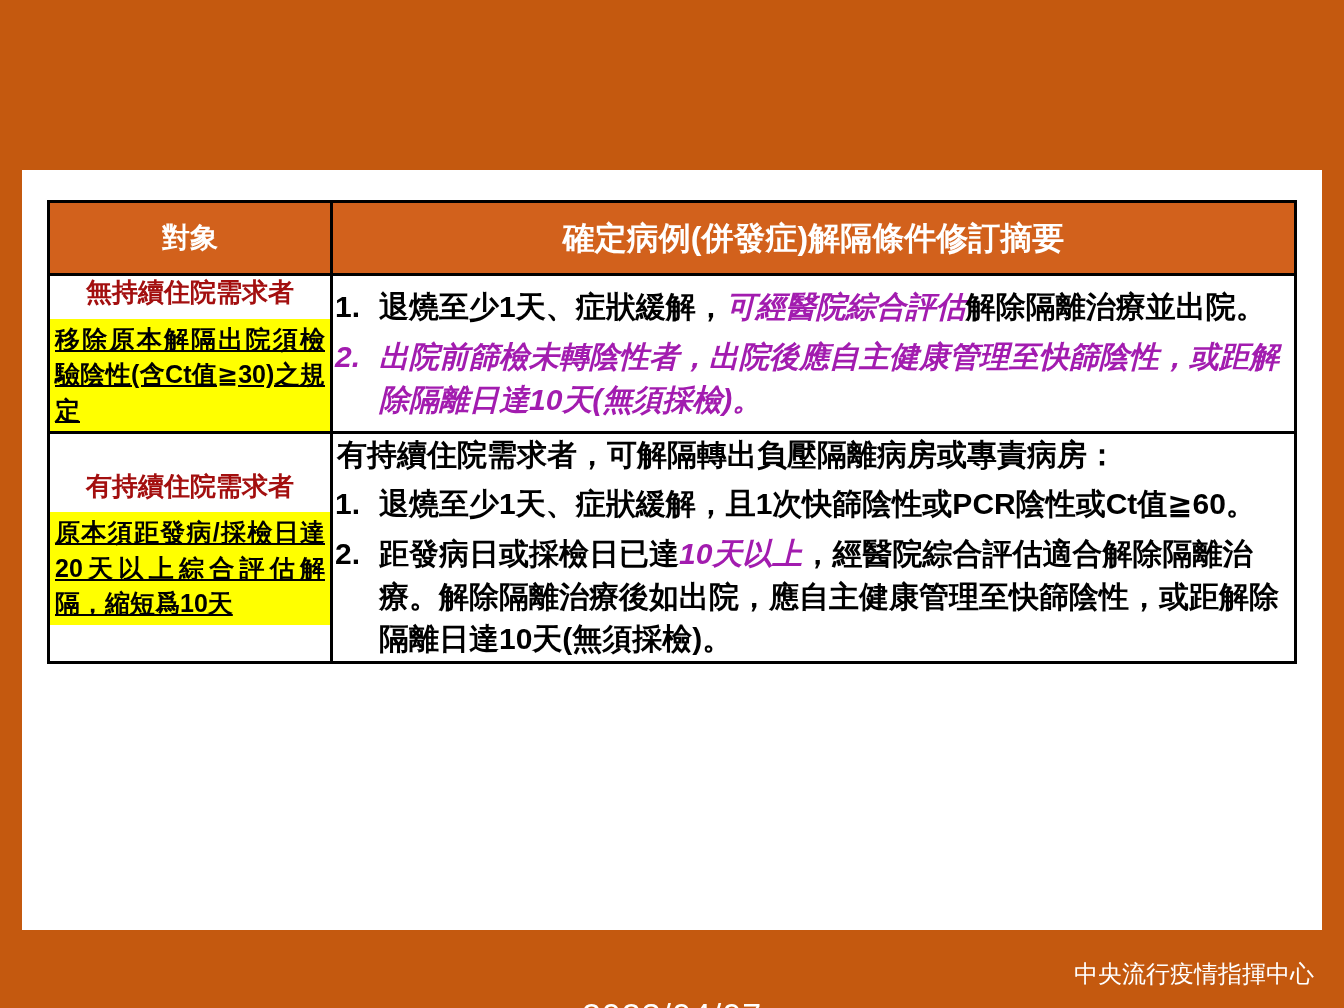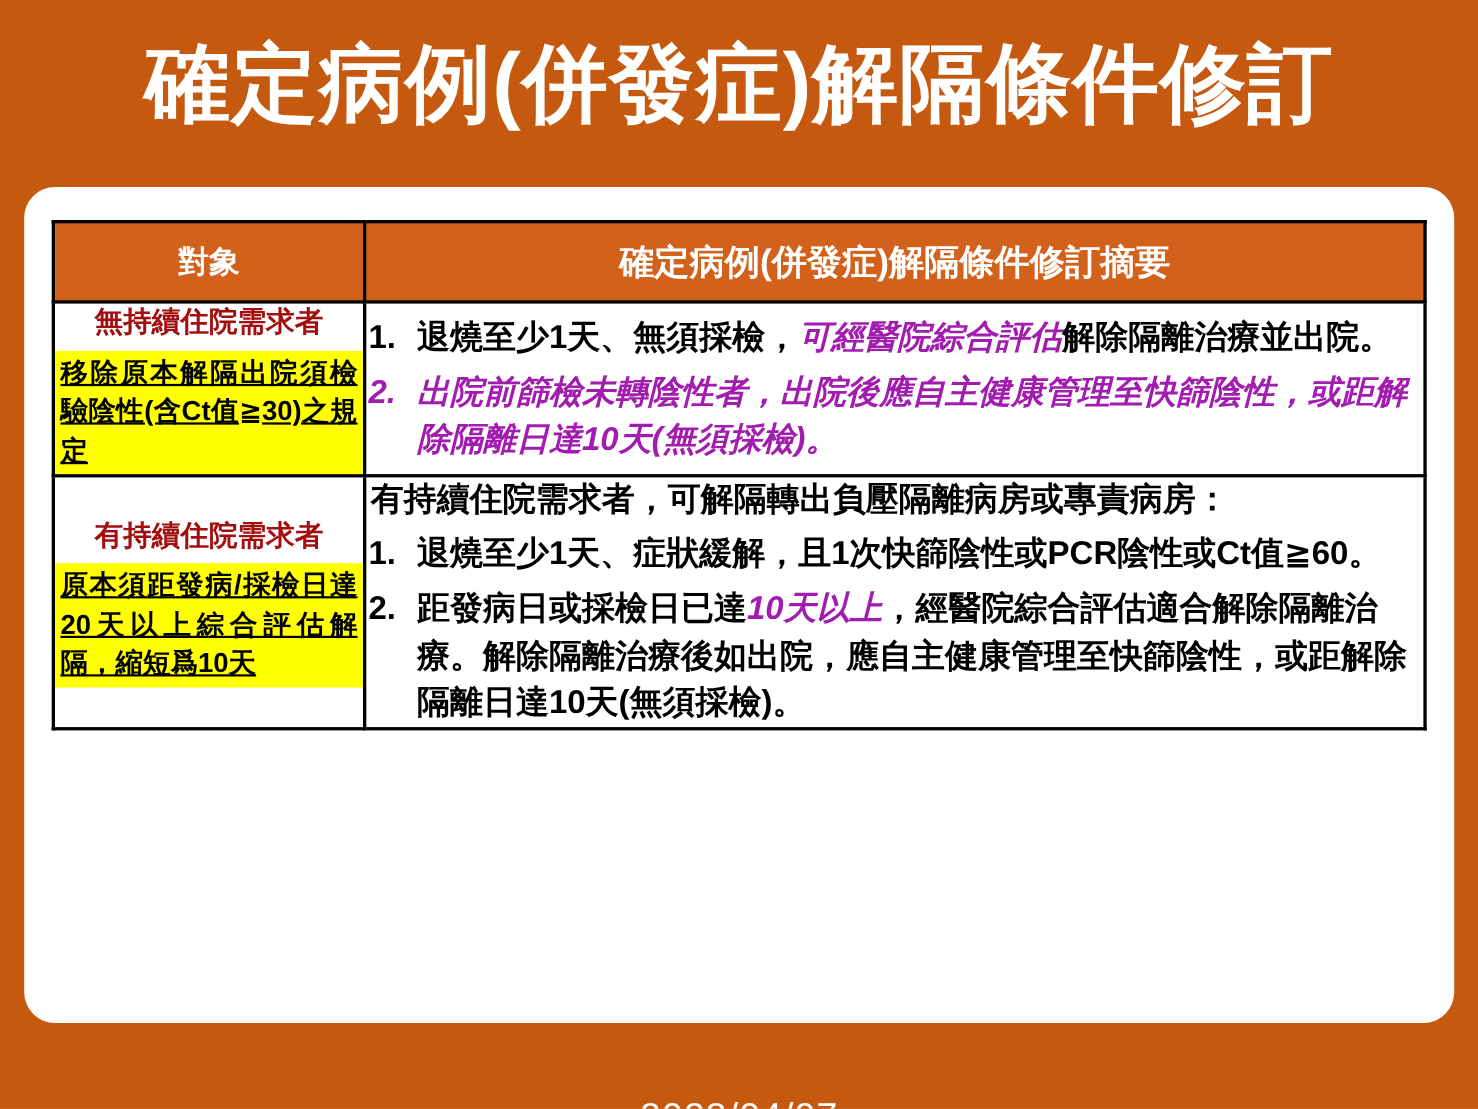"確定病例(併發症)解隔條件修訂" div.title { html: <div>確定病例(併發症)解隔條件修訂</div> -> none }
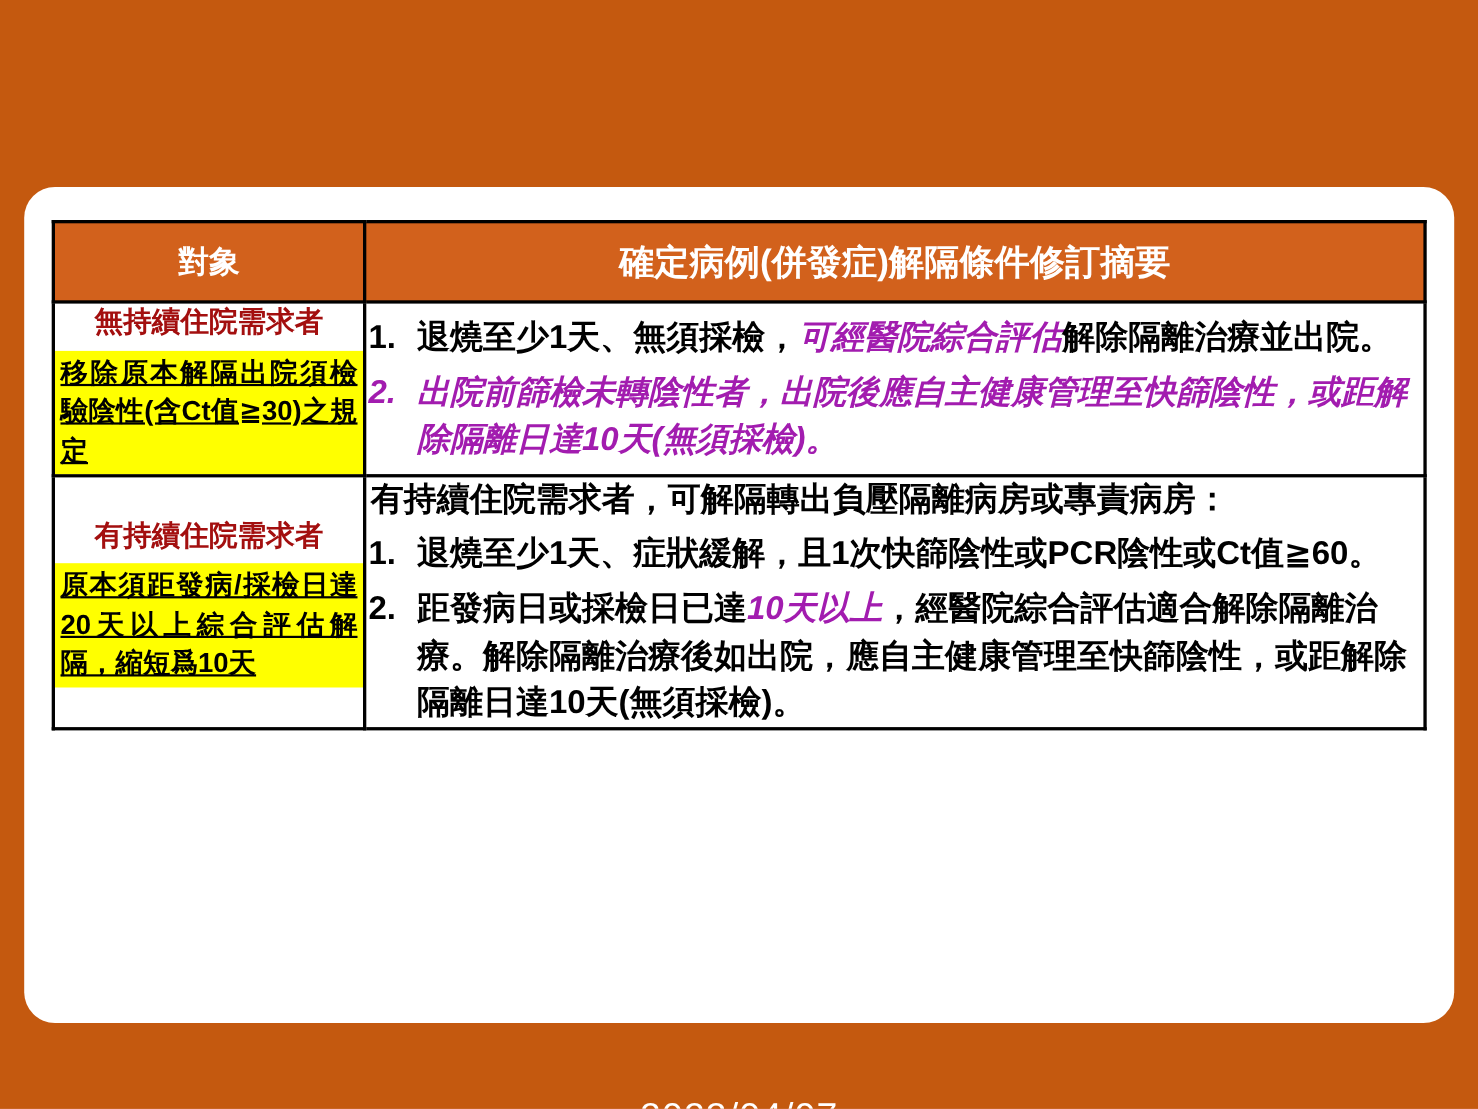"對象" .card { border-radius: 28px -> none }
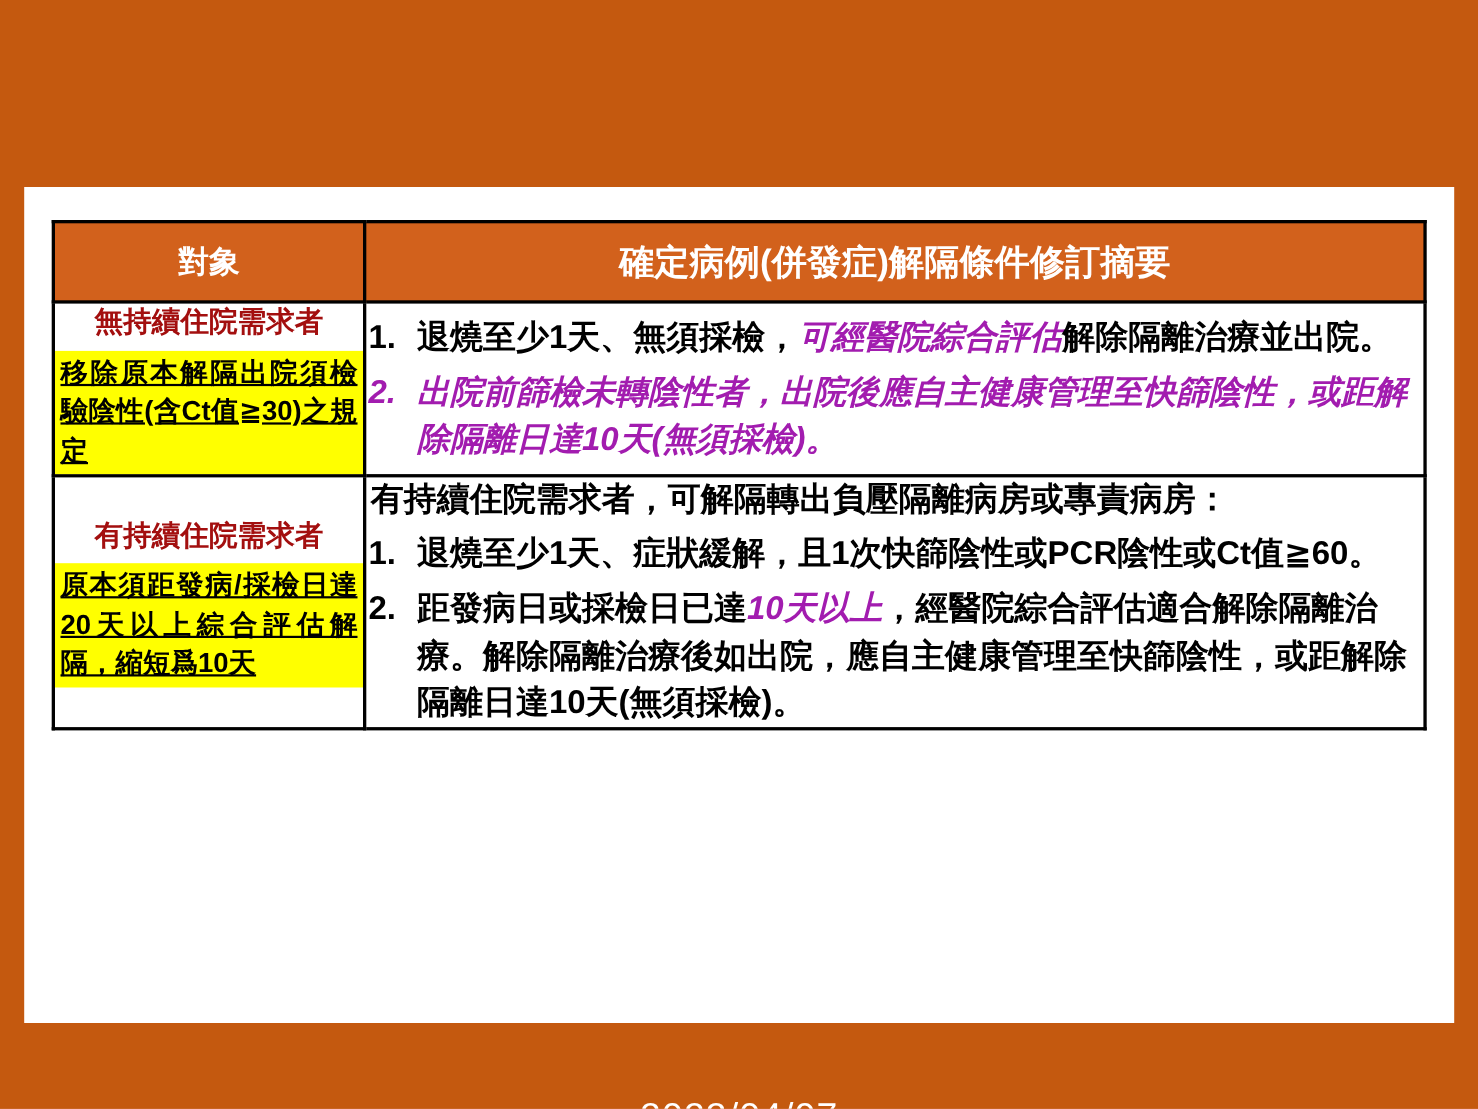"退燒至少1天、無須採檢，" span { text: 無須採檢 -> 症狀緩解 }
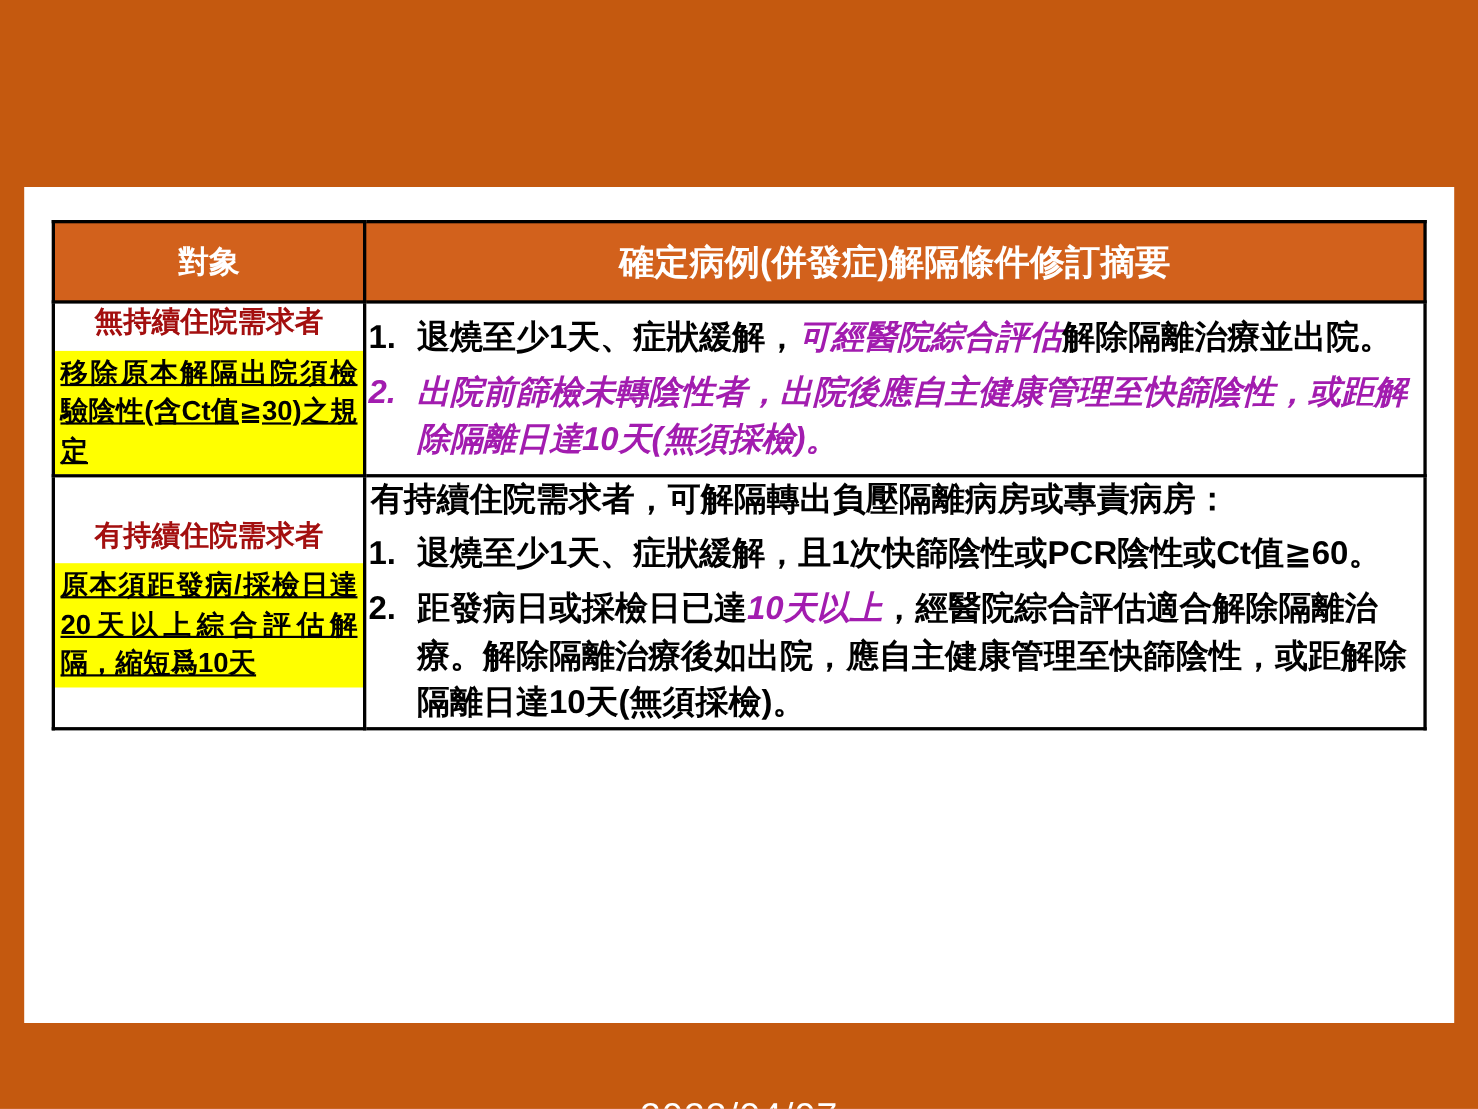"中央流行疫情指揮中心" div.footer-org { html: none -> <div>中央流行疫情指揮中心</div> }
